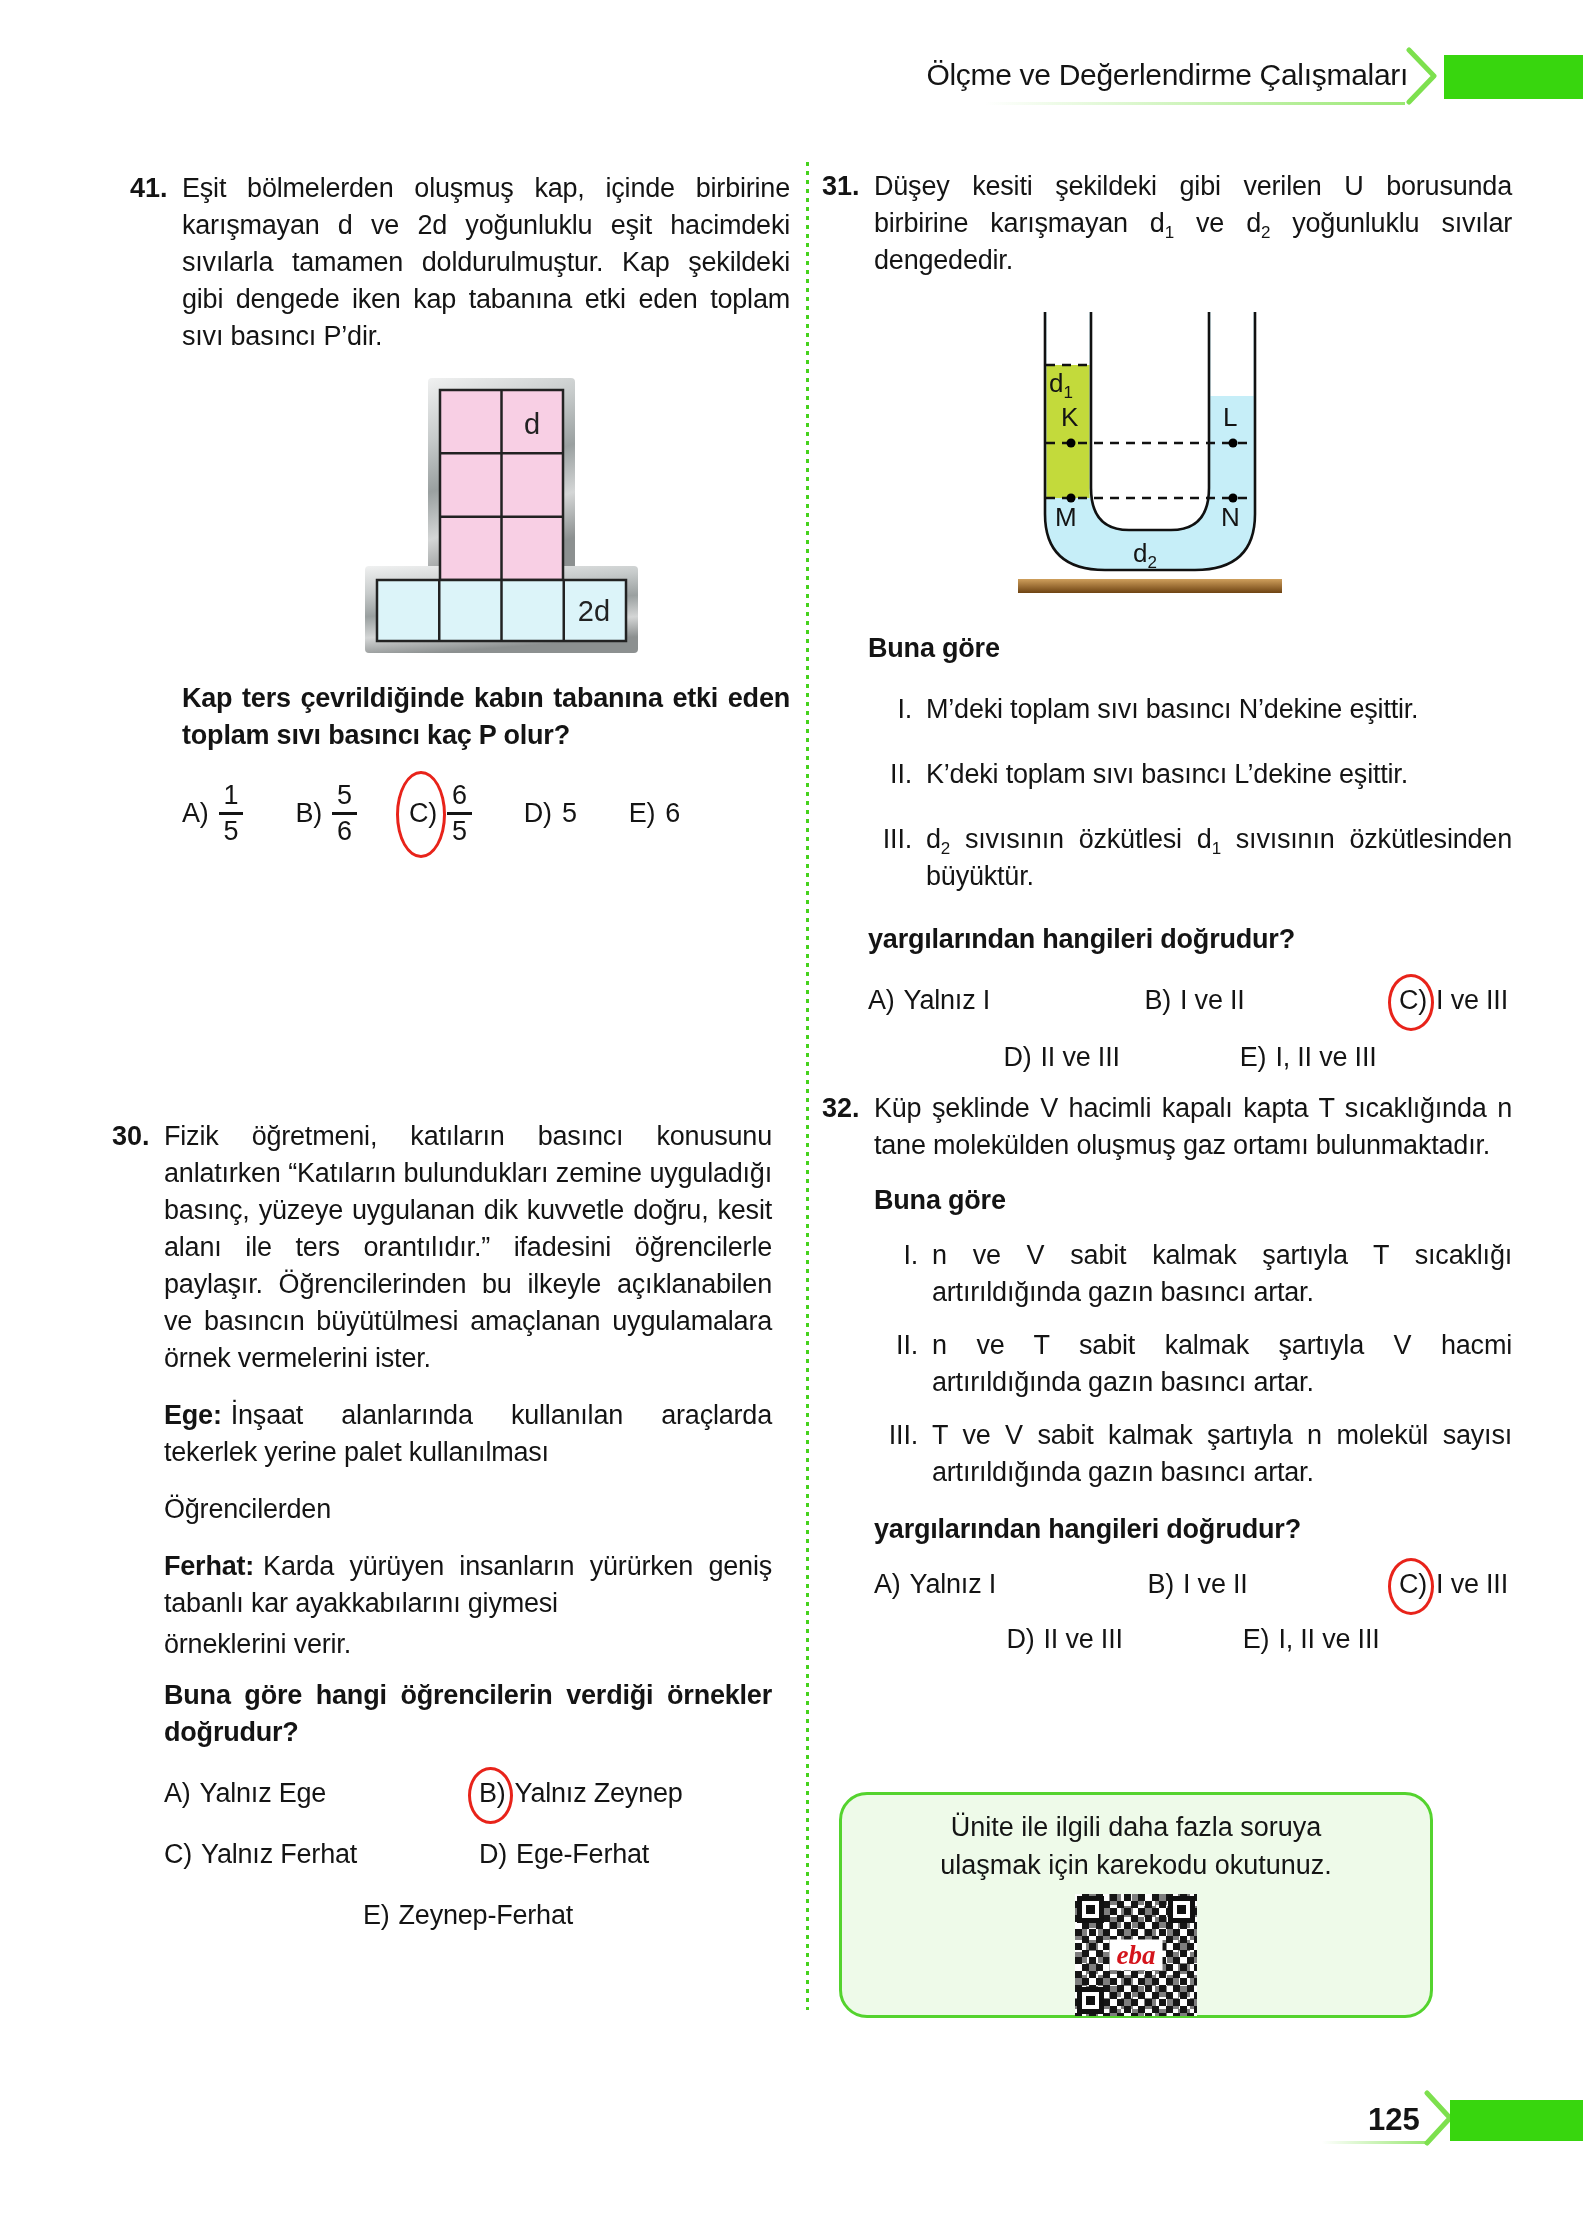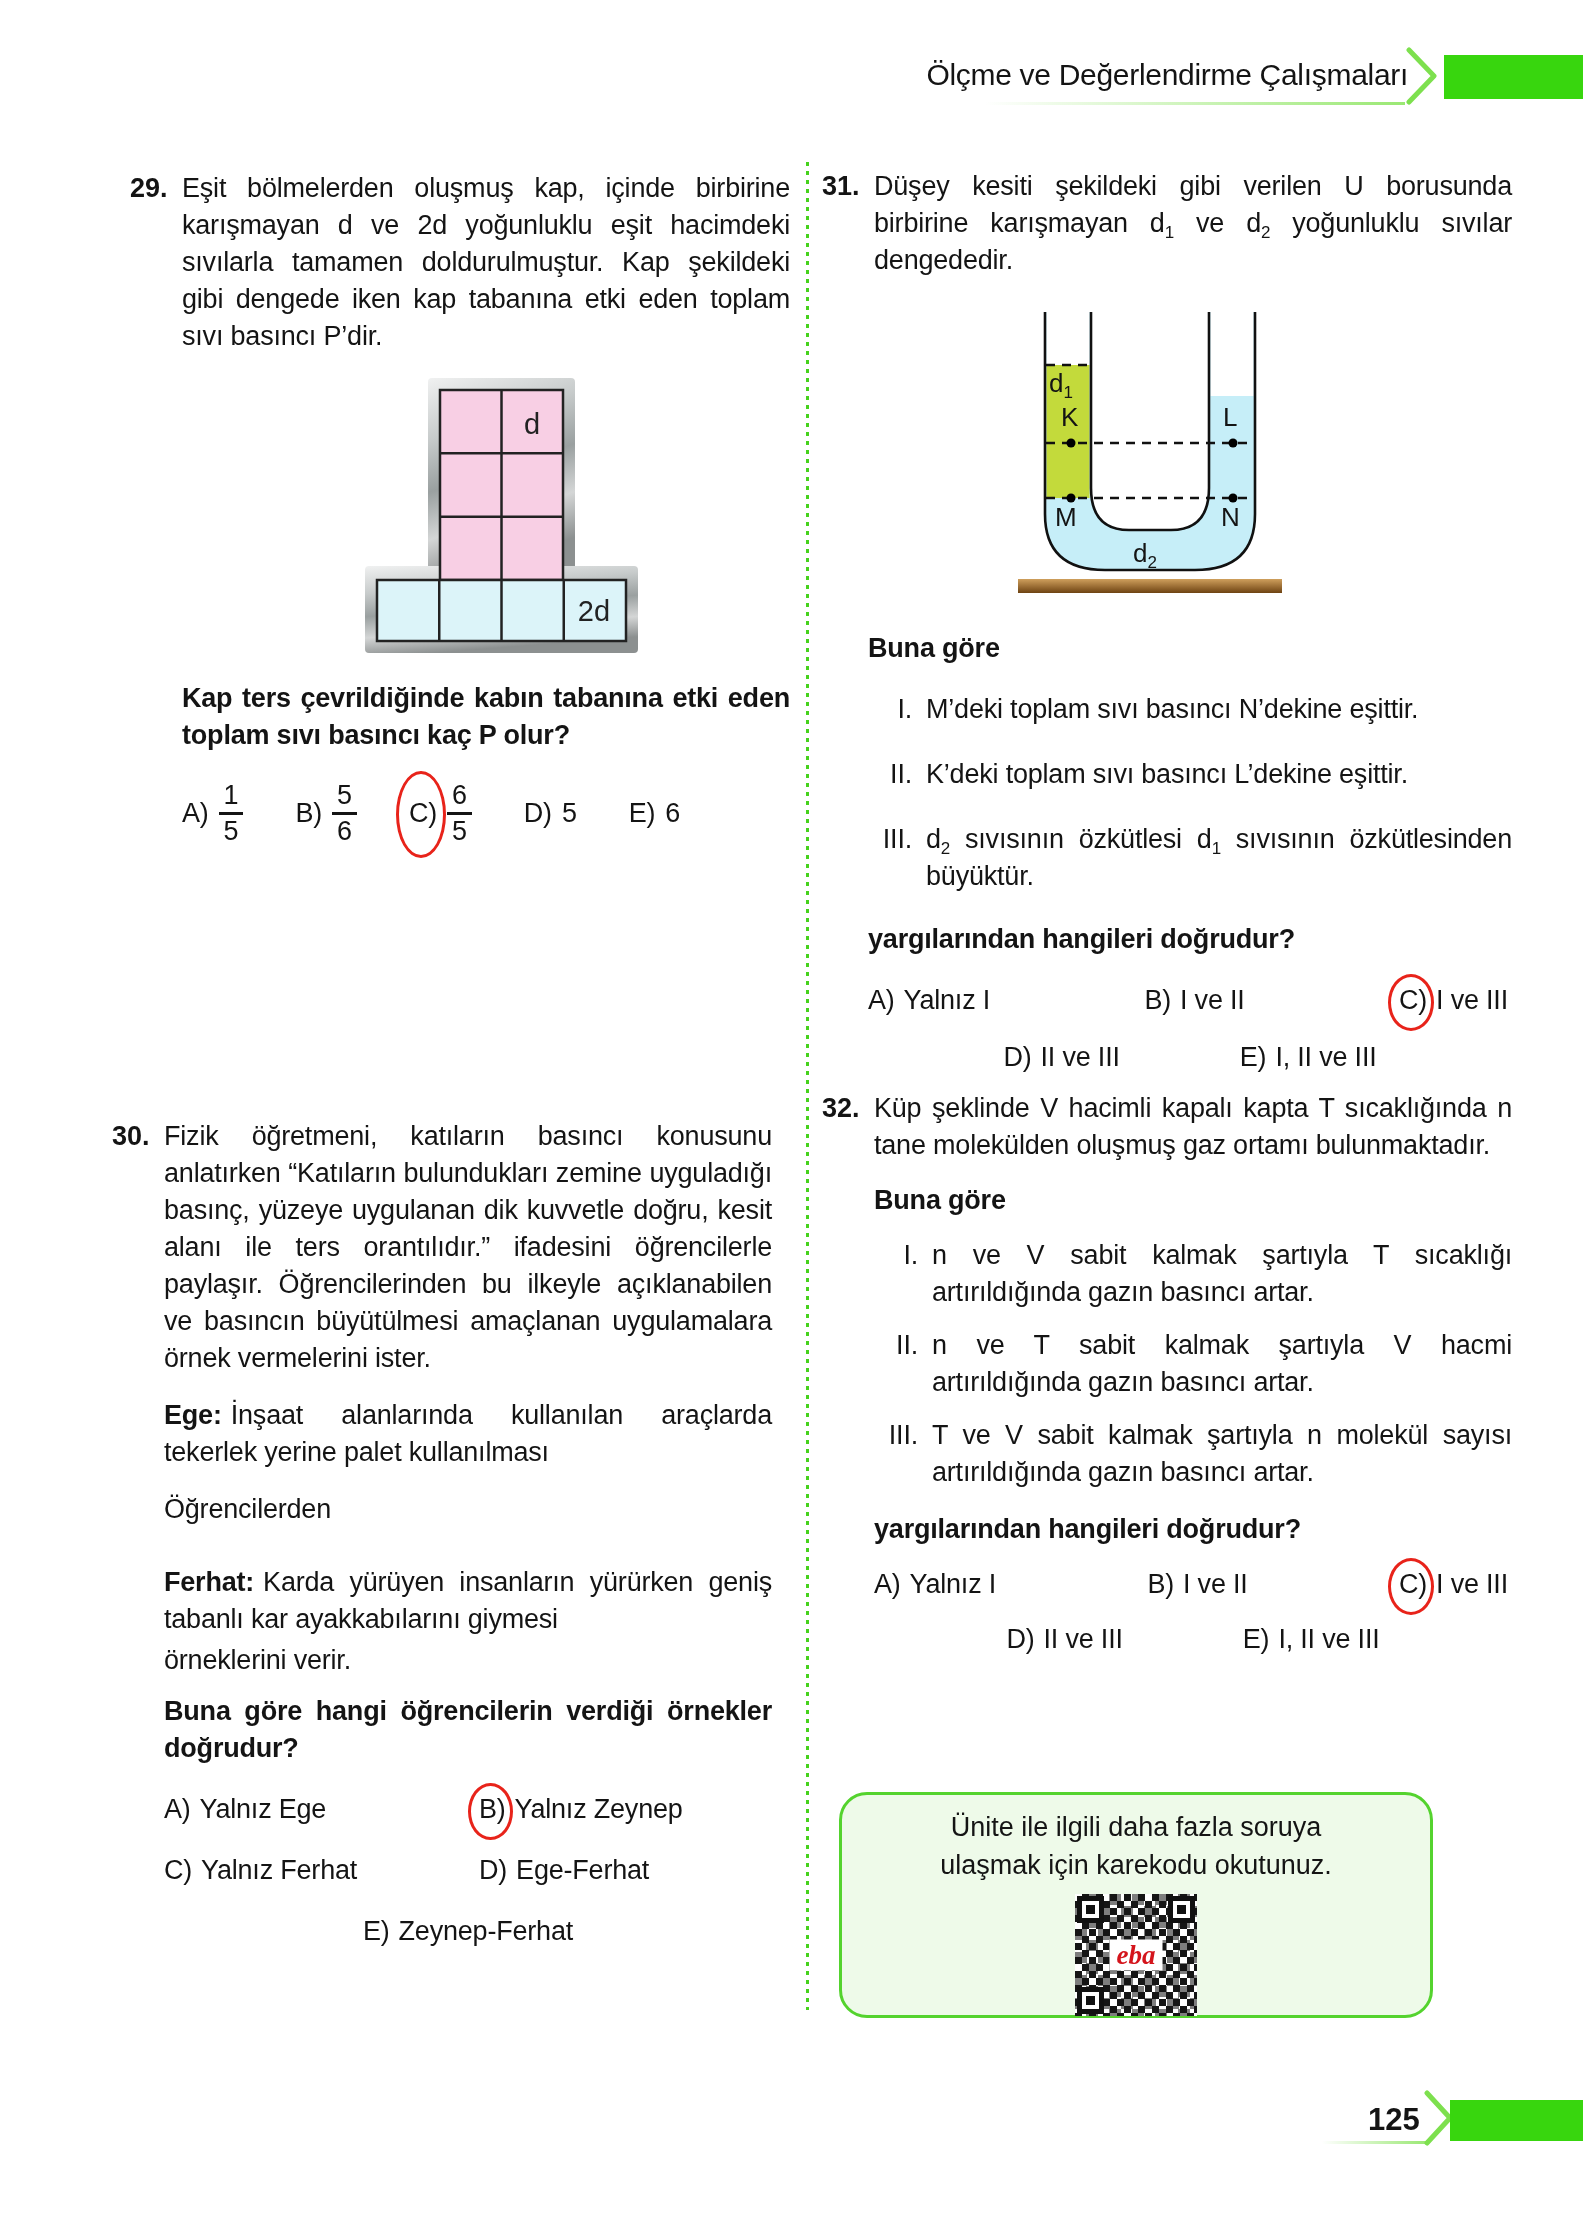"29." div.qnum { text: 29 -> 41 }
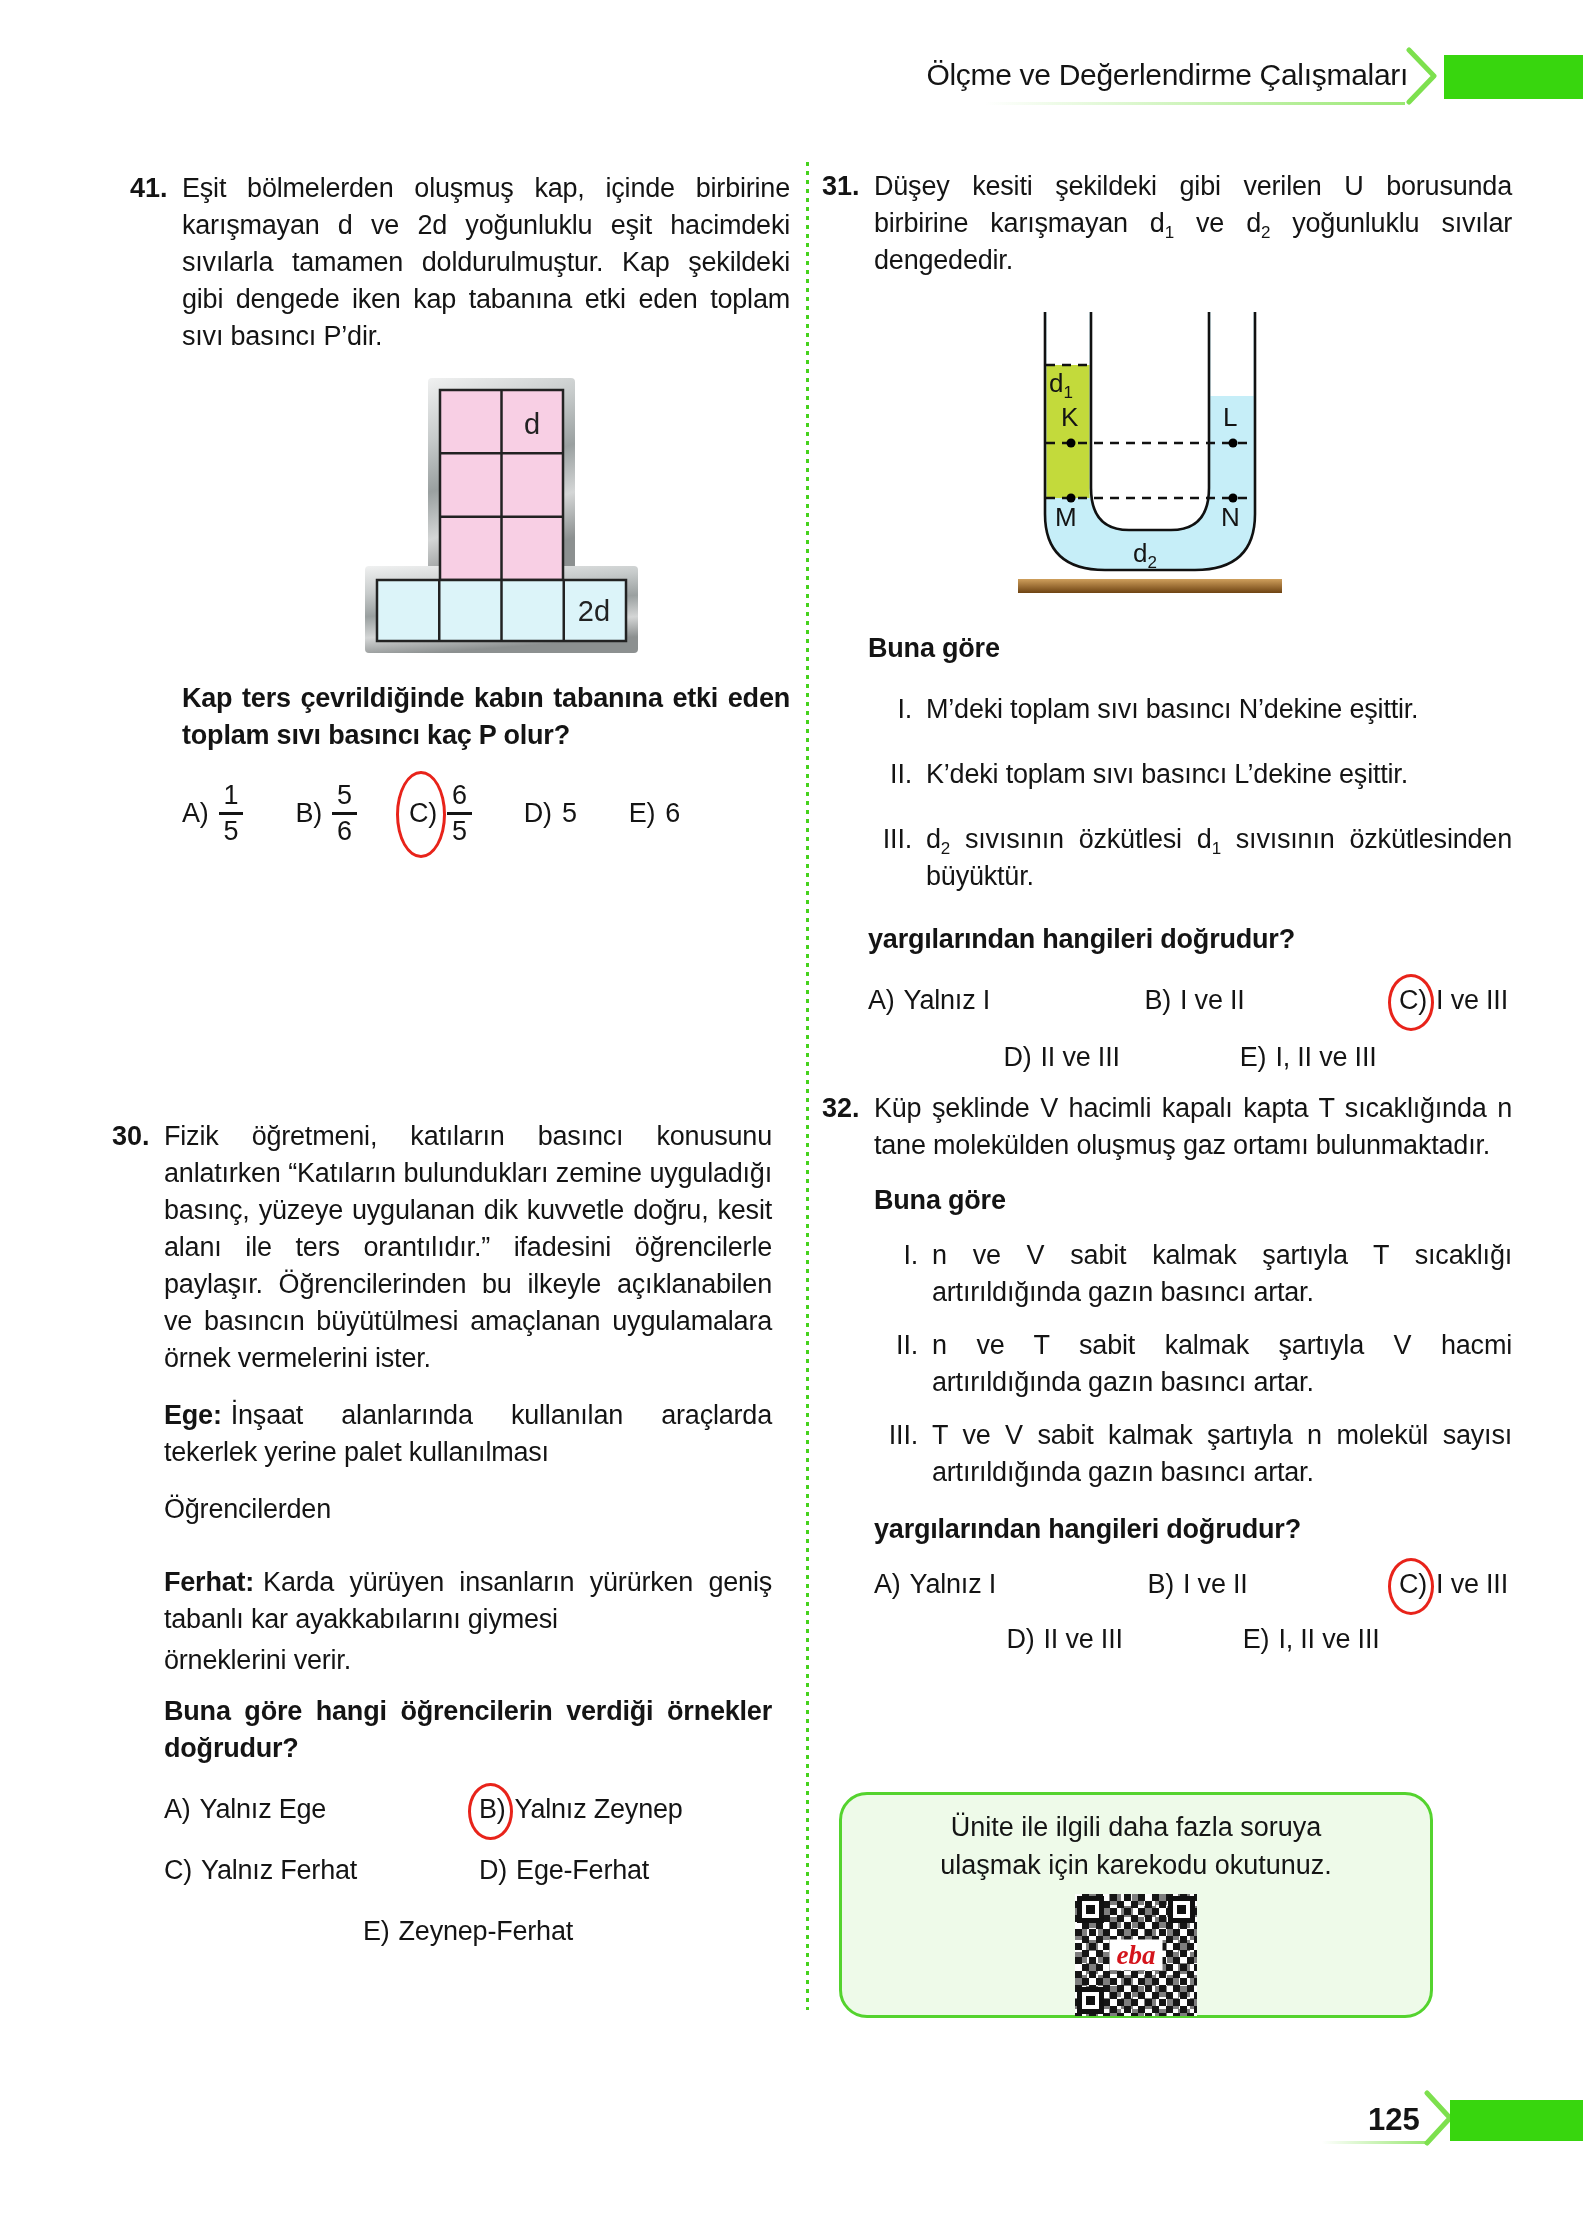"Ferhat: Karda yürüyen insanların" div.txt { margin-top: 36px -> 20px }
